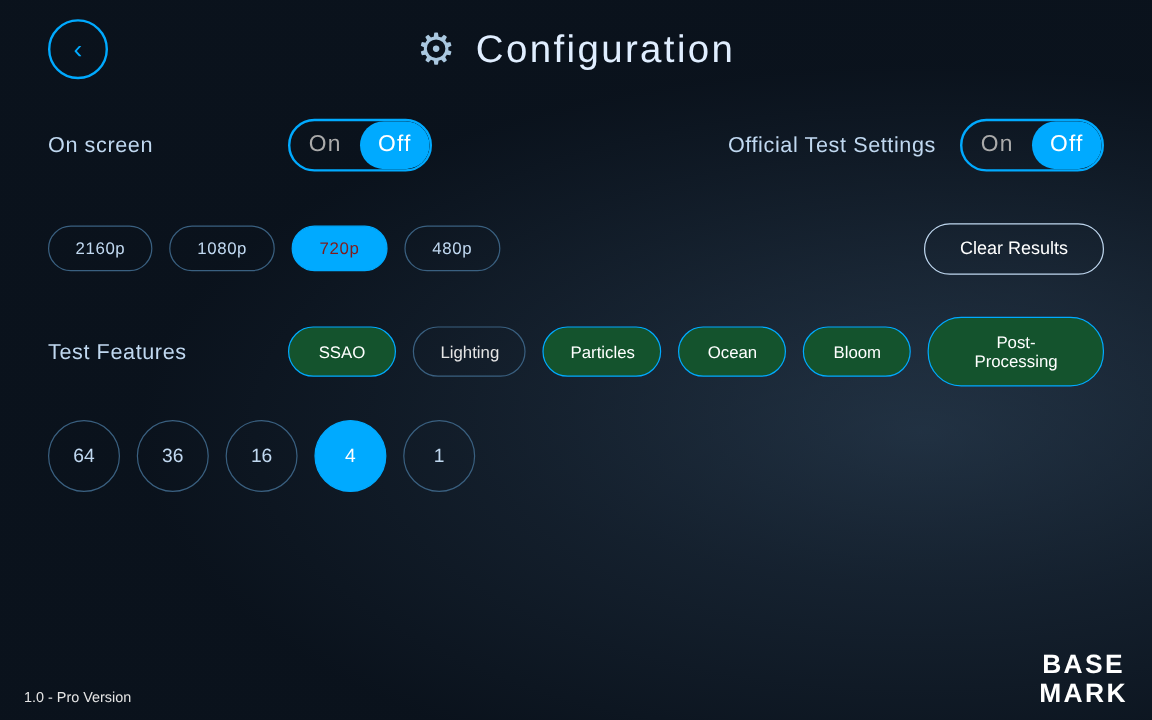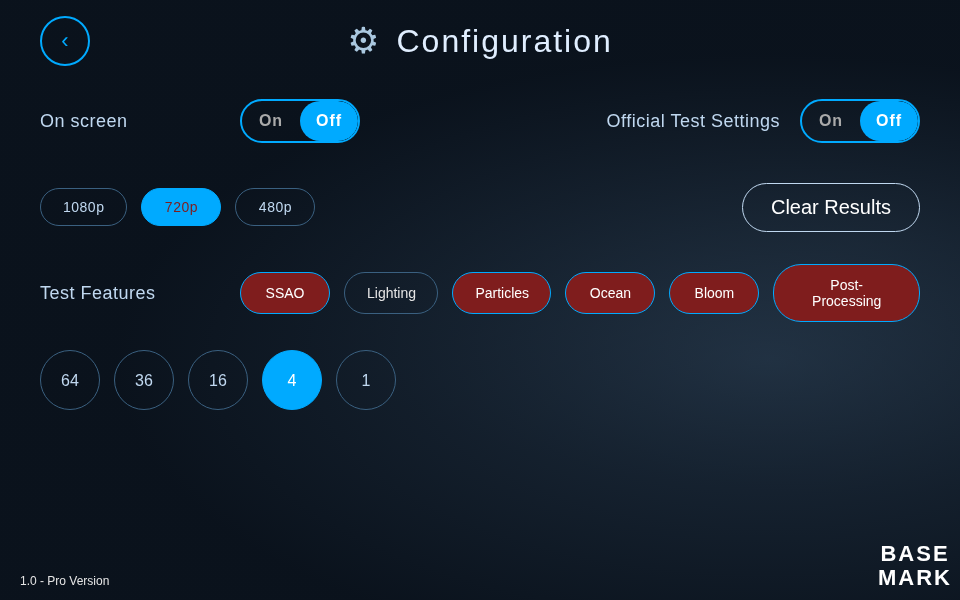"On" .toggle-option { font-size: 16px -> 19px; font-weight: 700 -> 400 }
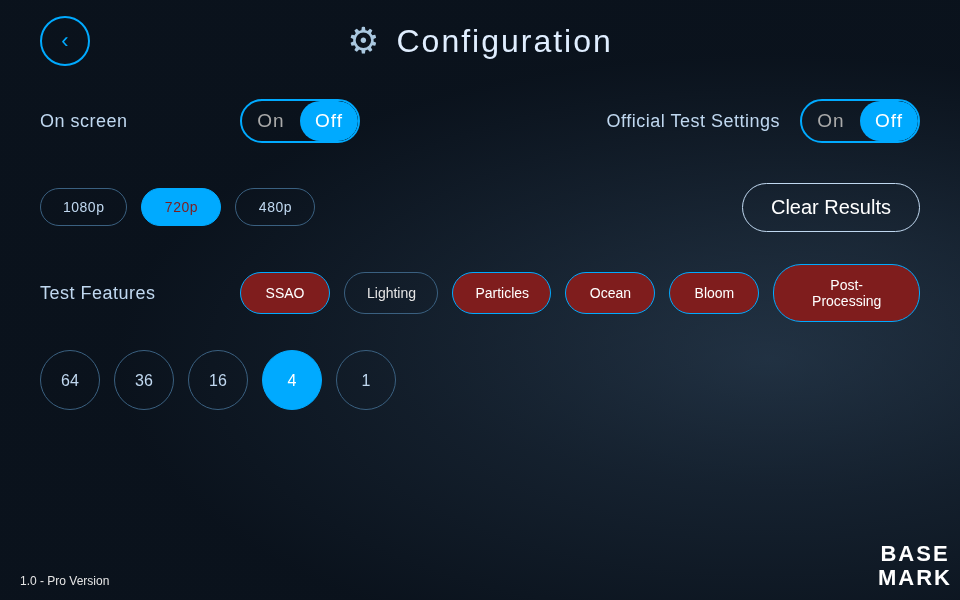"2160p" button.round-btn { html: none -> <button>2160p</button> }
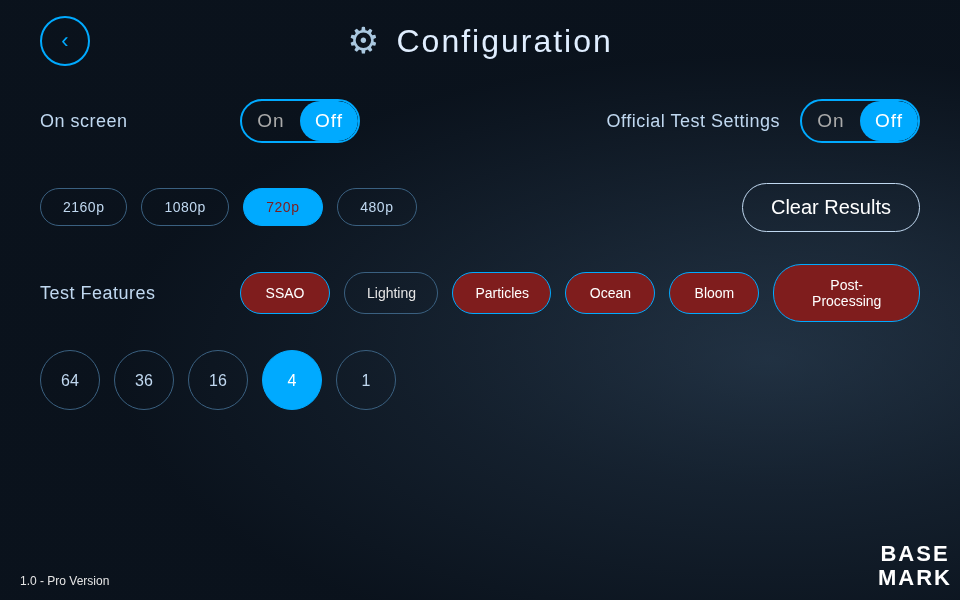"Clear Results" .clear-btn { font-size: 20px -> 15px }
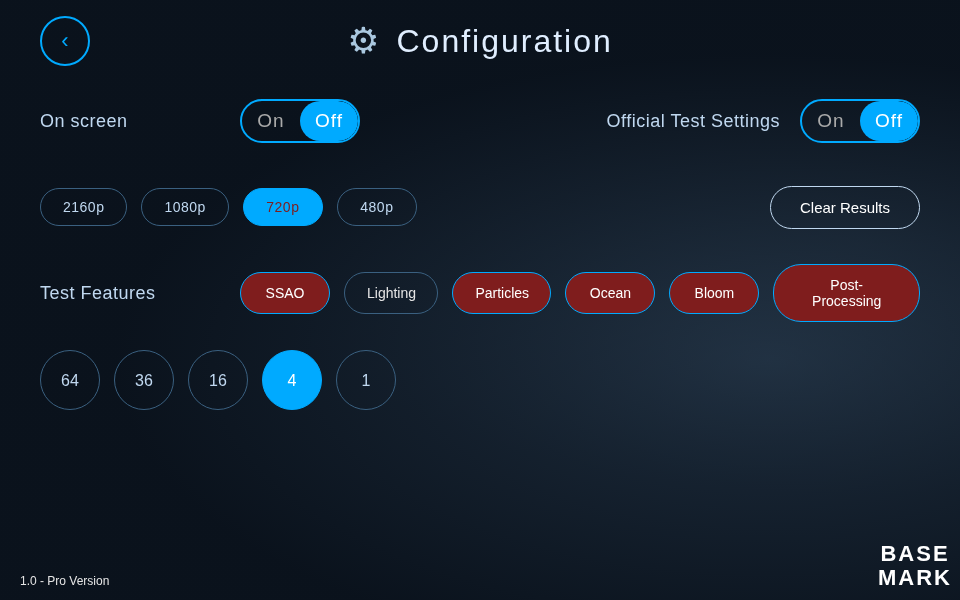"SSAO" .feature-btn.active { background: #7f1d1d -> #14532d }
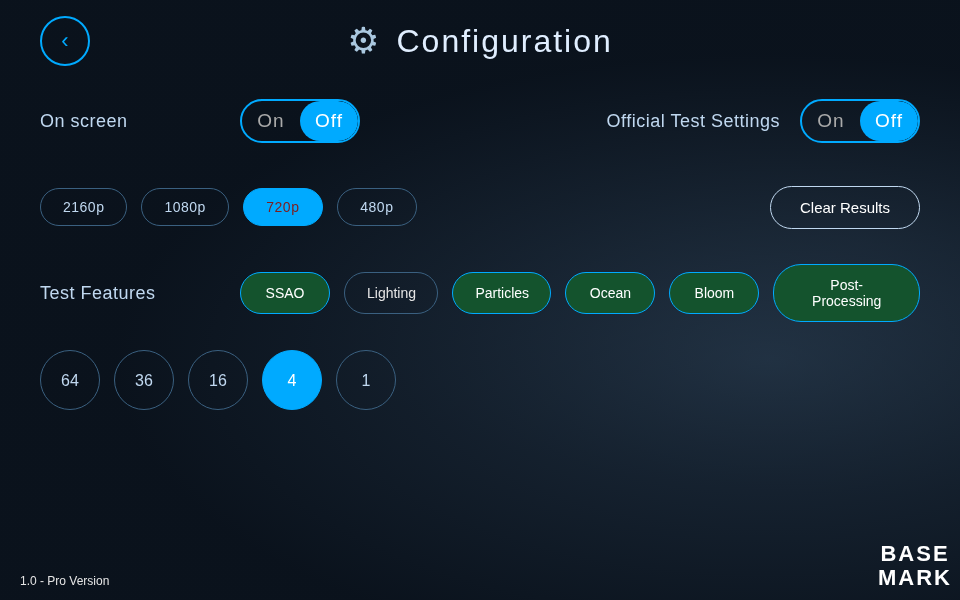"BASE" .basemark { right: 8px -> 20px }
